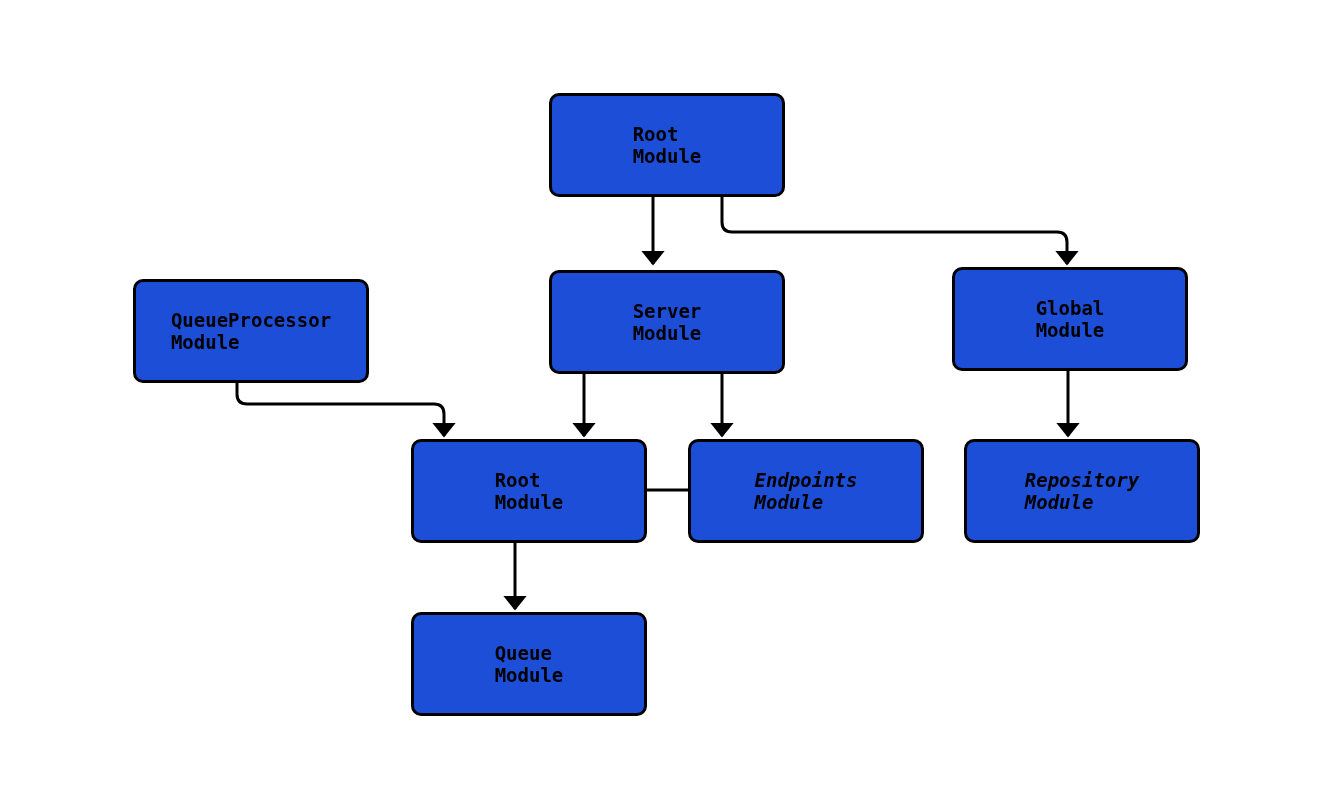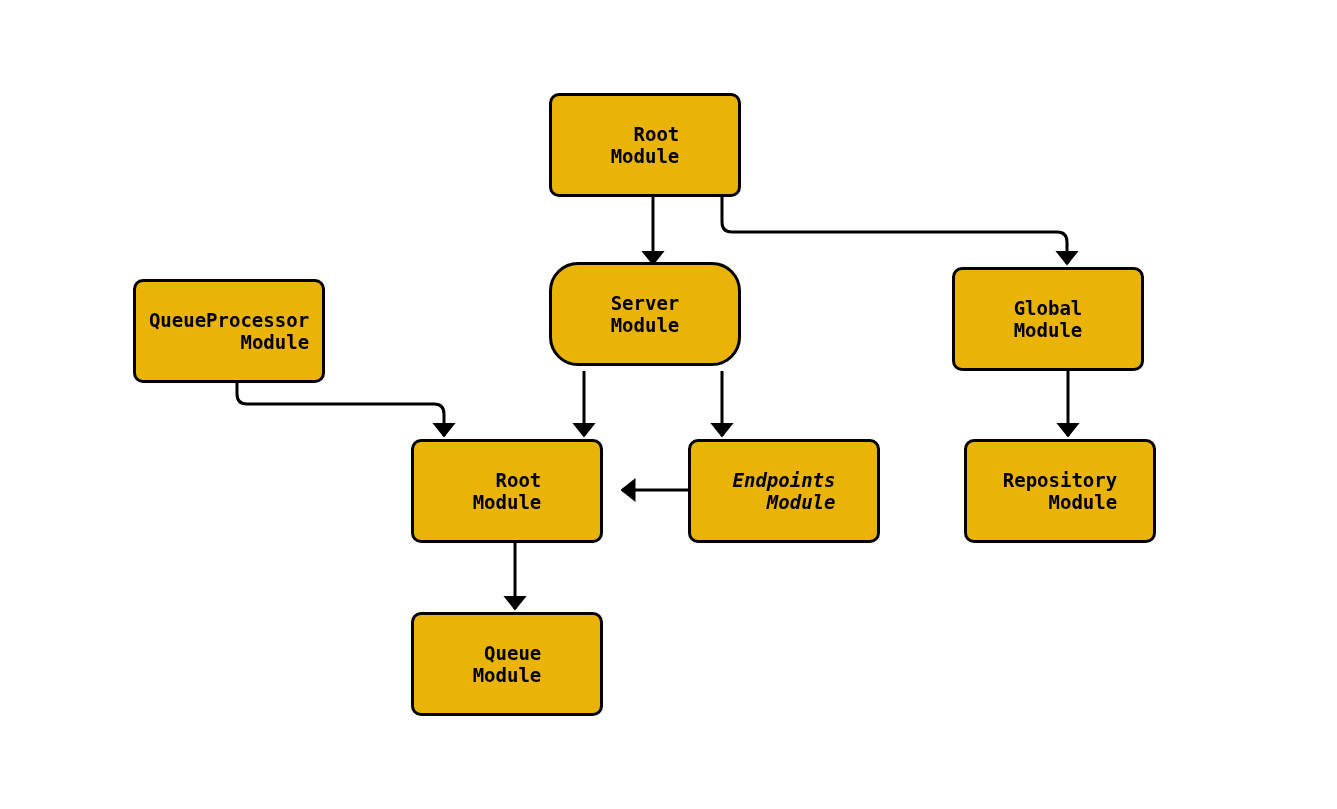"Root" .node { background: #eab308 -> #1d4ed8; text-align: right -> left; width: 192px -> 236px }
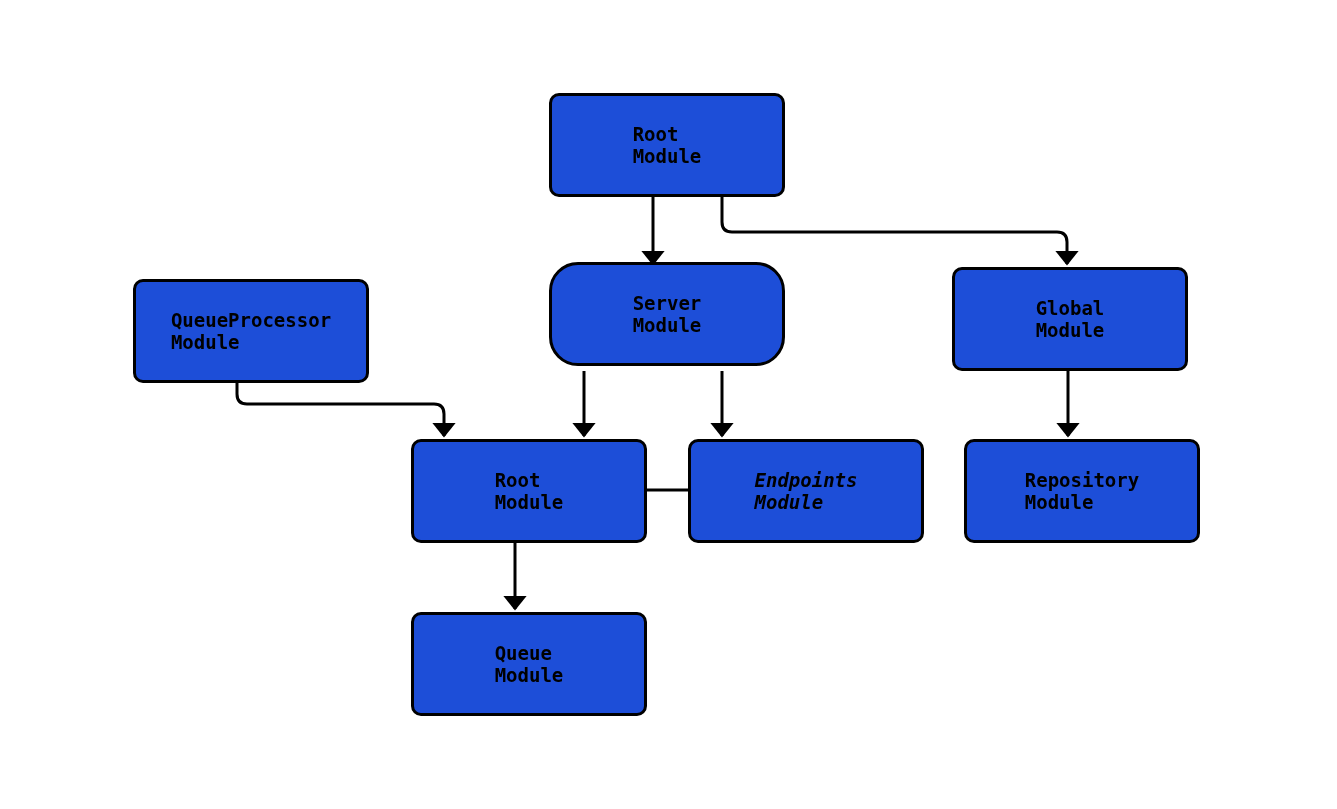"Server" .node-server { border-radius: 29px -> none; top: 262px -> 270px }
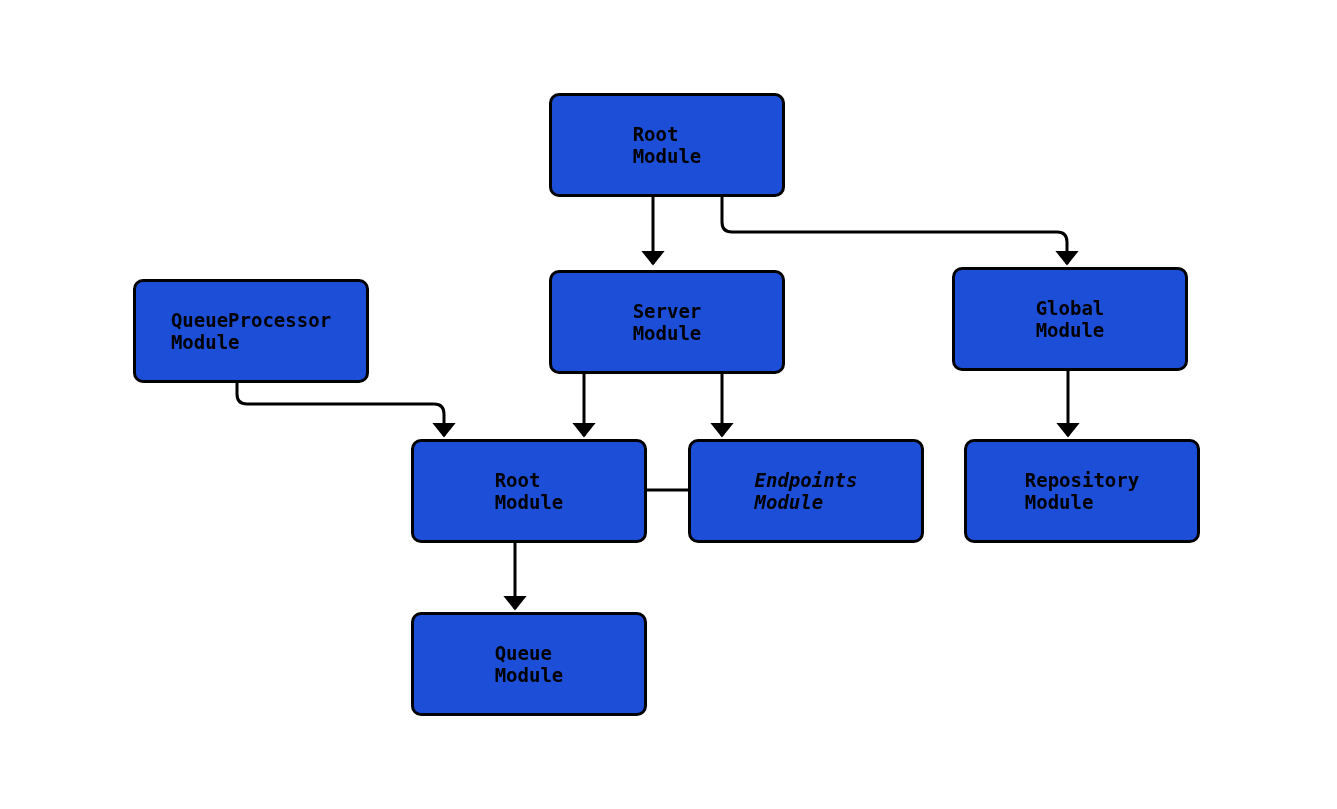"Repository" .node-repository { font-style: none -> italic }
